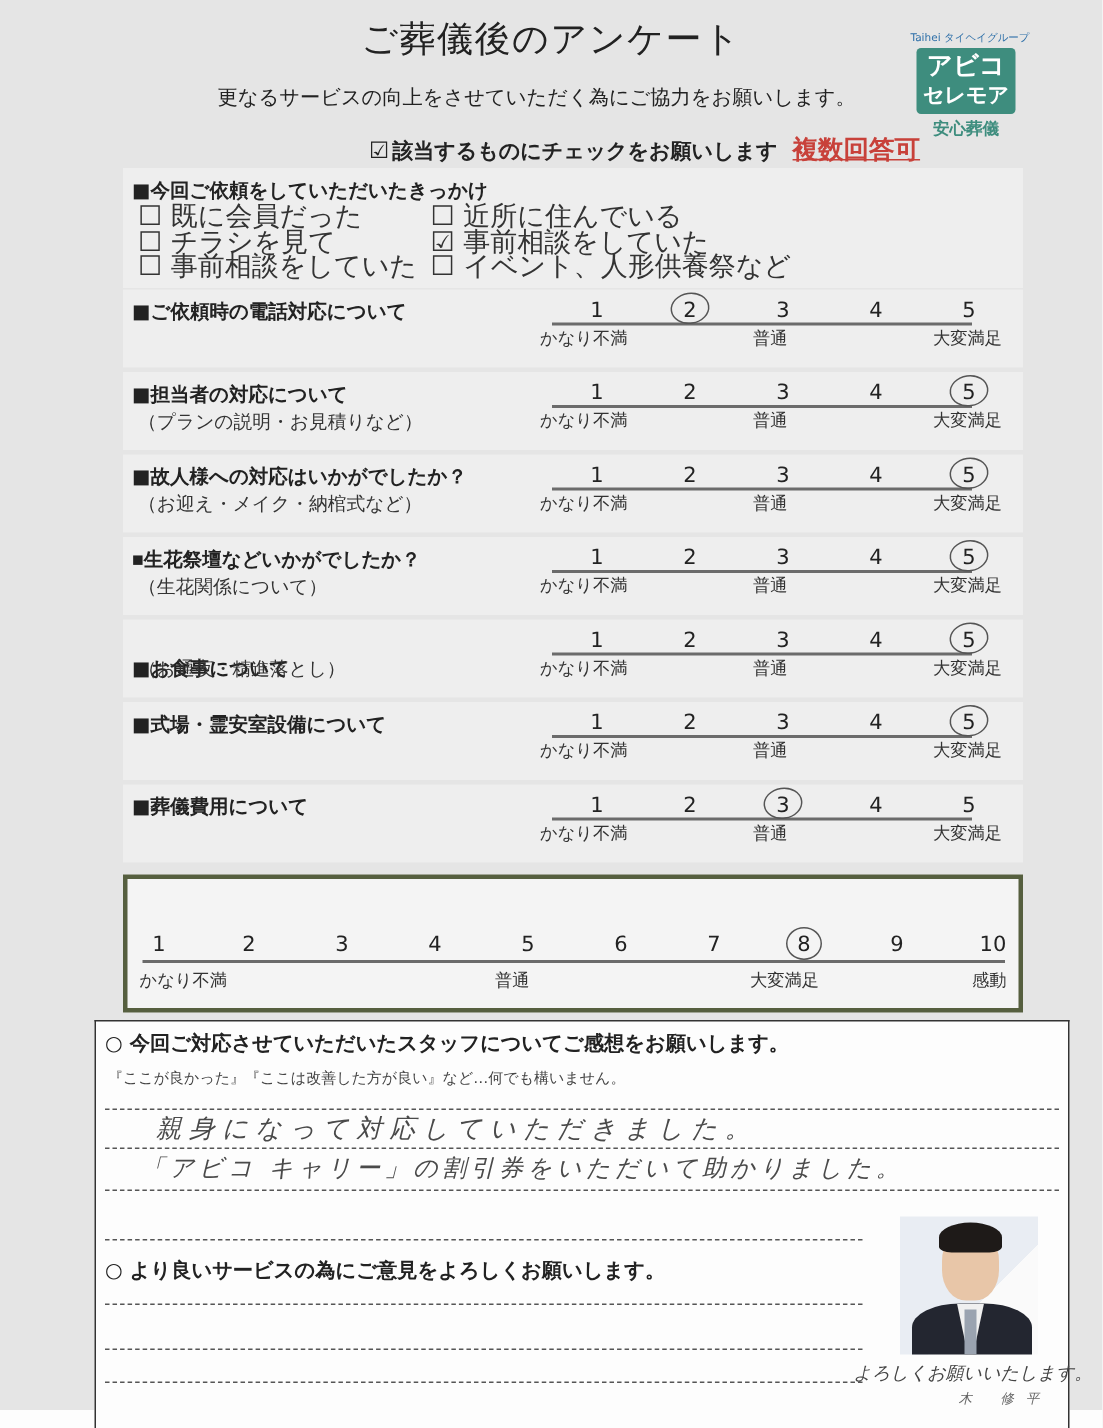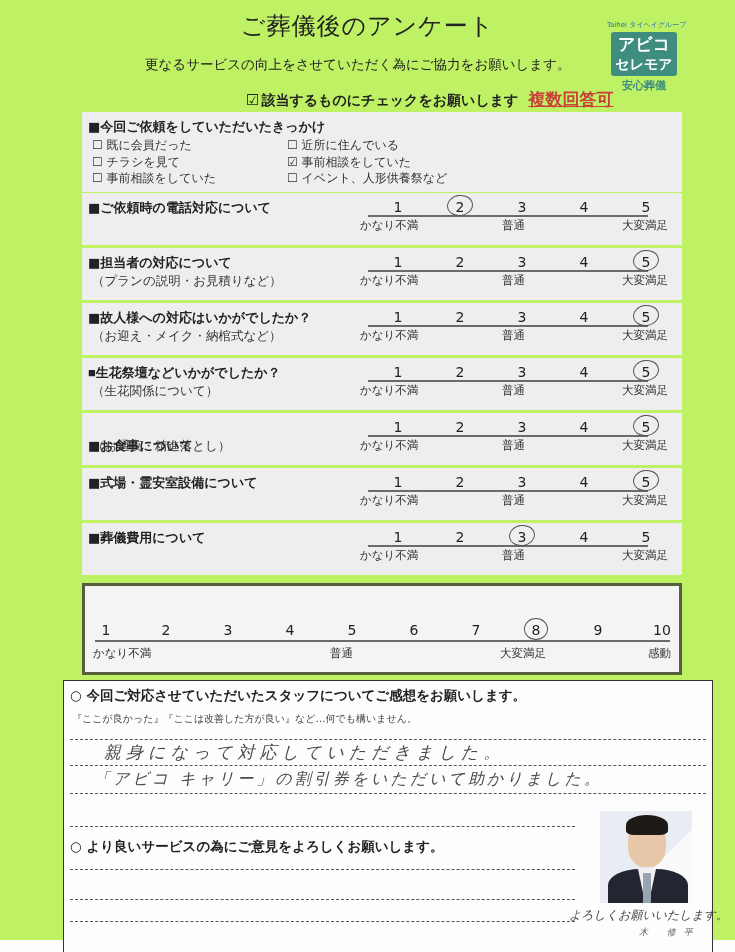"ご葬儀後のアンケート" .page { background: #bef264 -> #e5e5e5 }
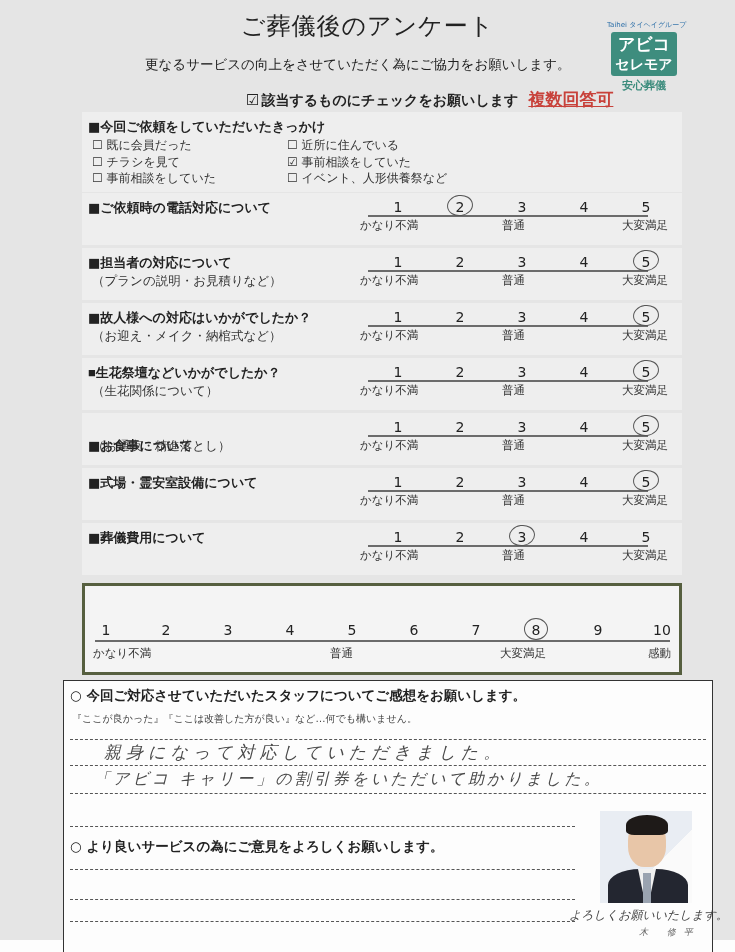"☐ 既に会員だった" .opts { font-size: 12px -> 18px }
